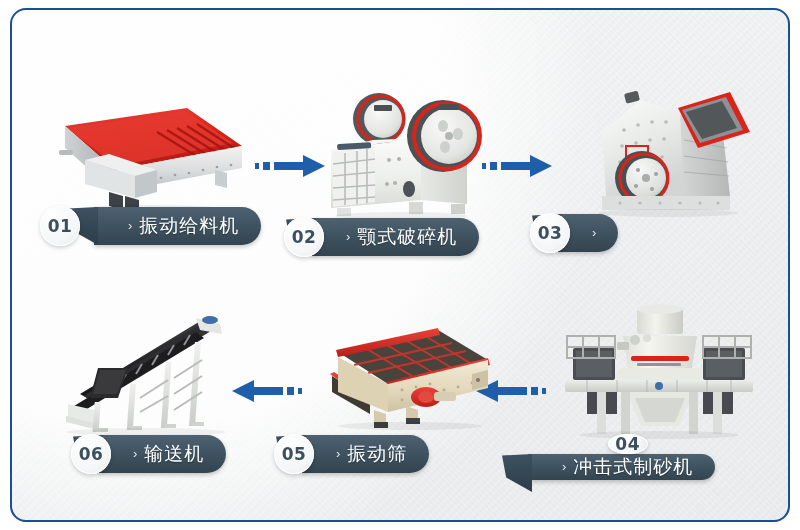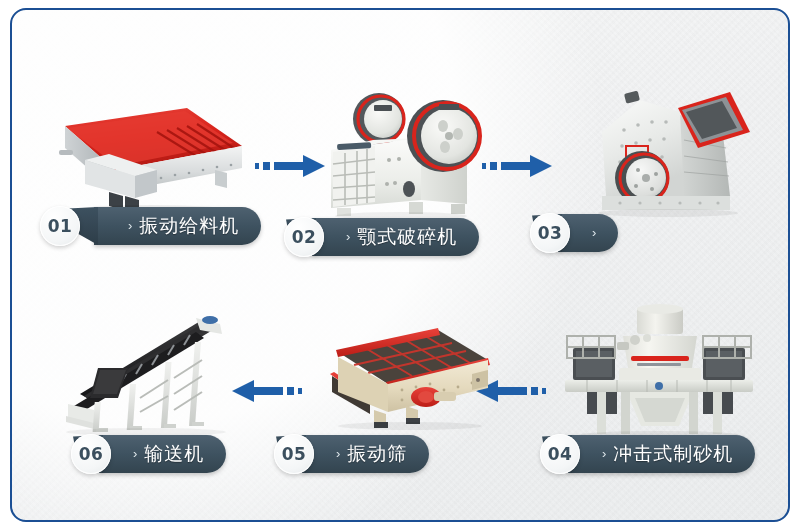"04" div.caption { flex-direction: none -> column }
